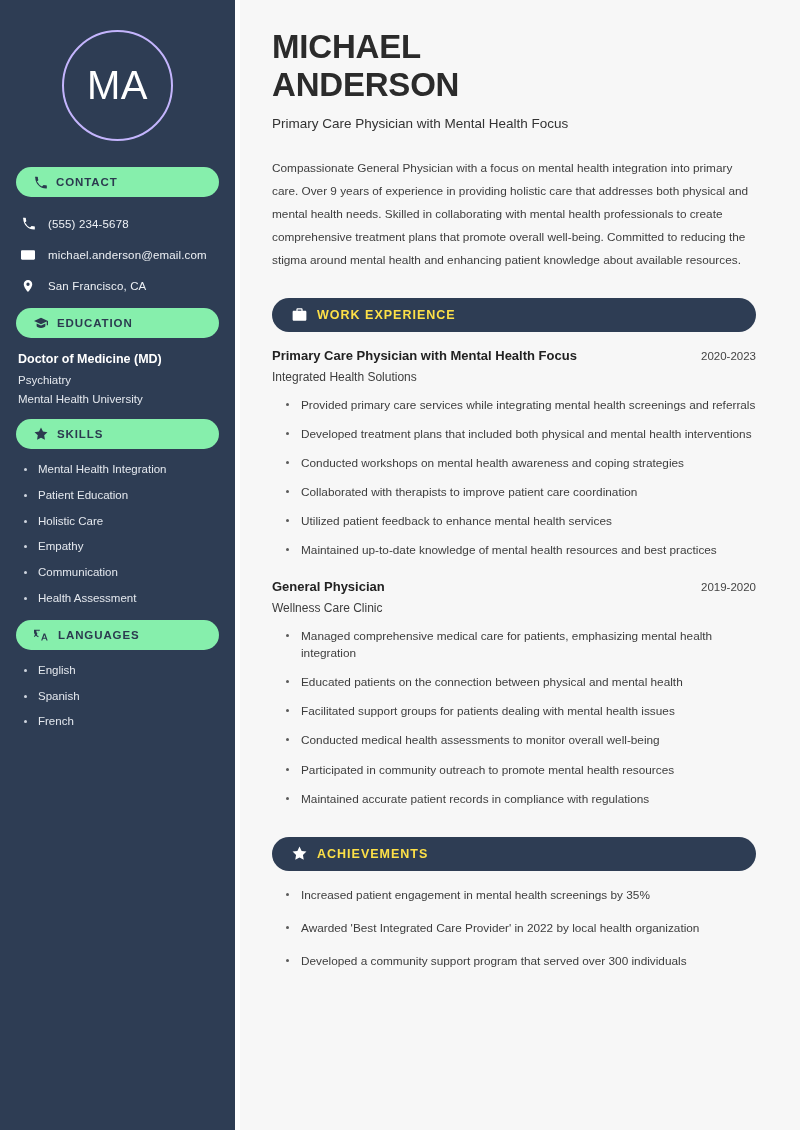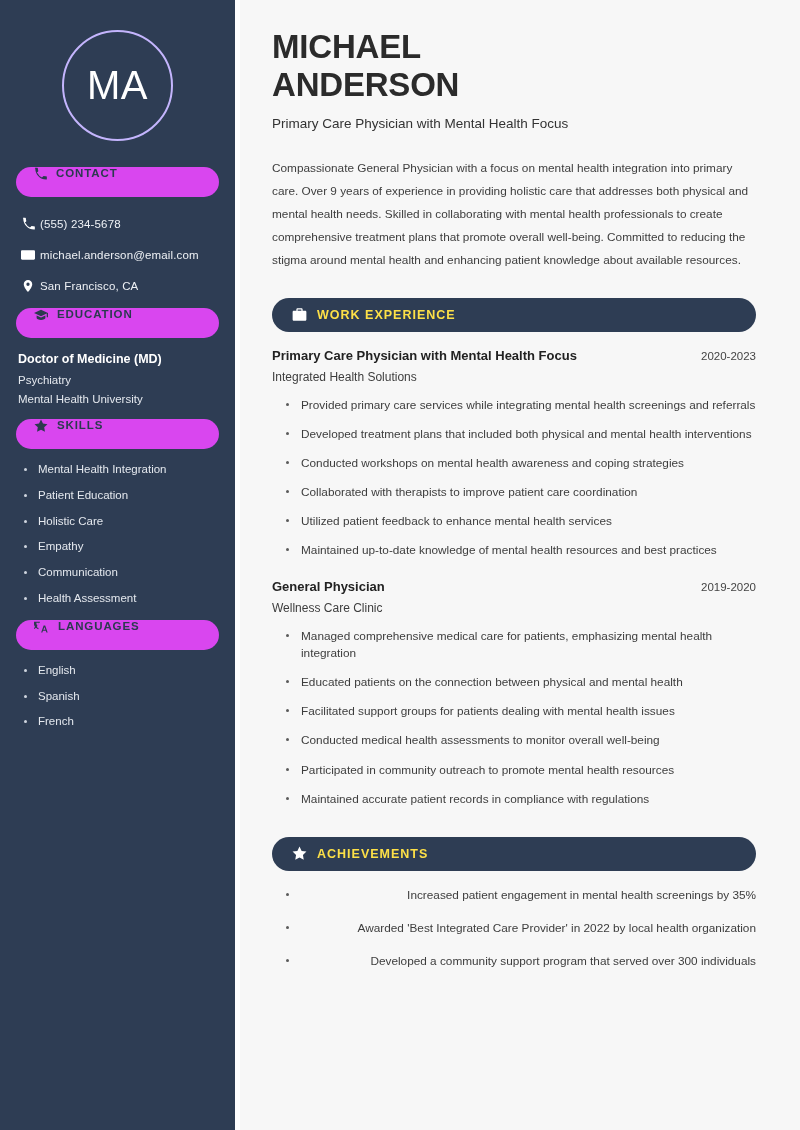"CONTACT" .pill { align-items: flex-start -> center; background: #d946ef -> #86efac }
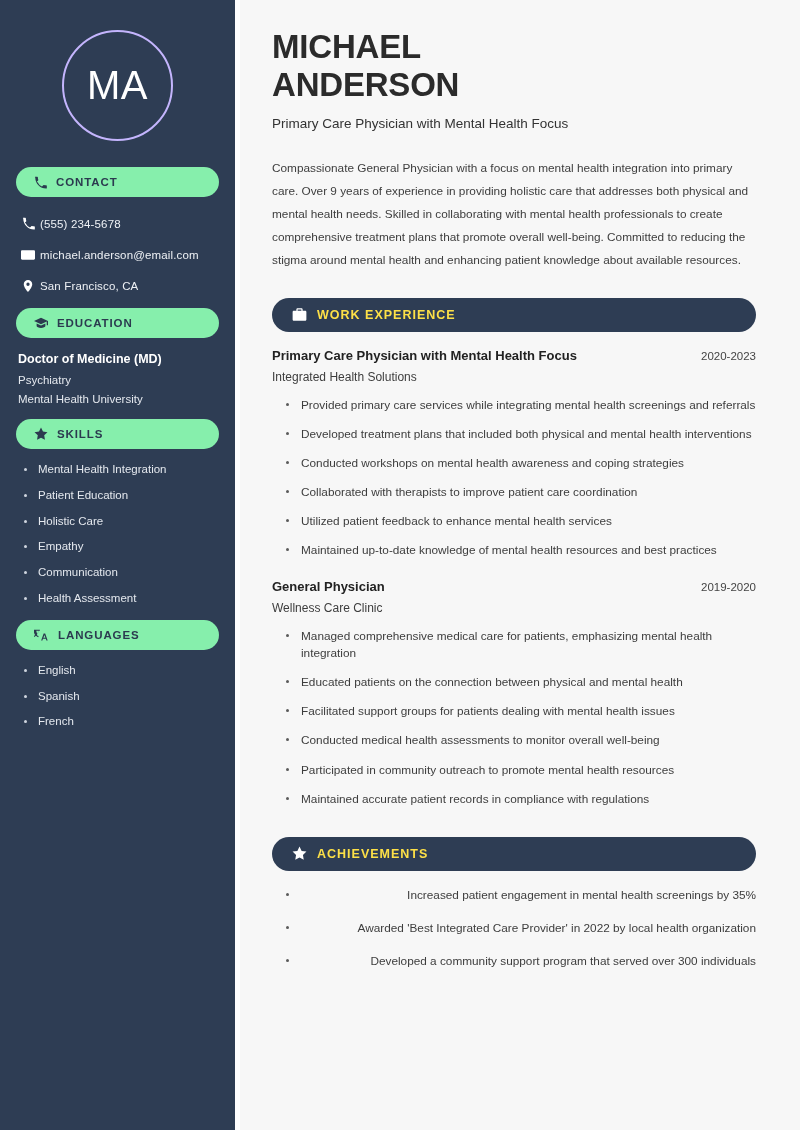"(555) 234-5678" .contact-row { gap: 4px -> 12px }
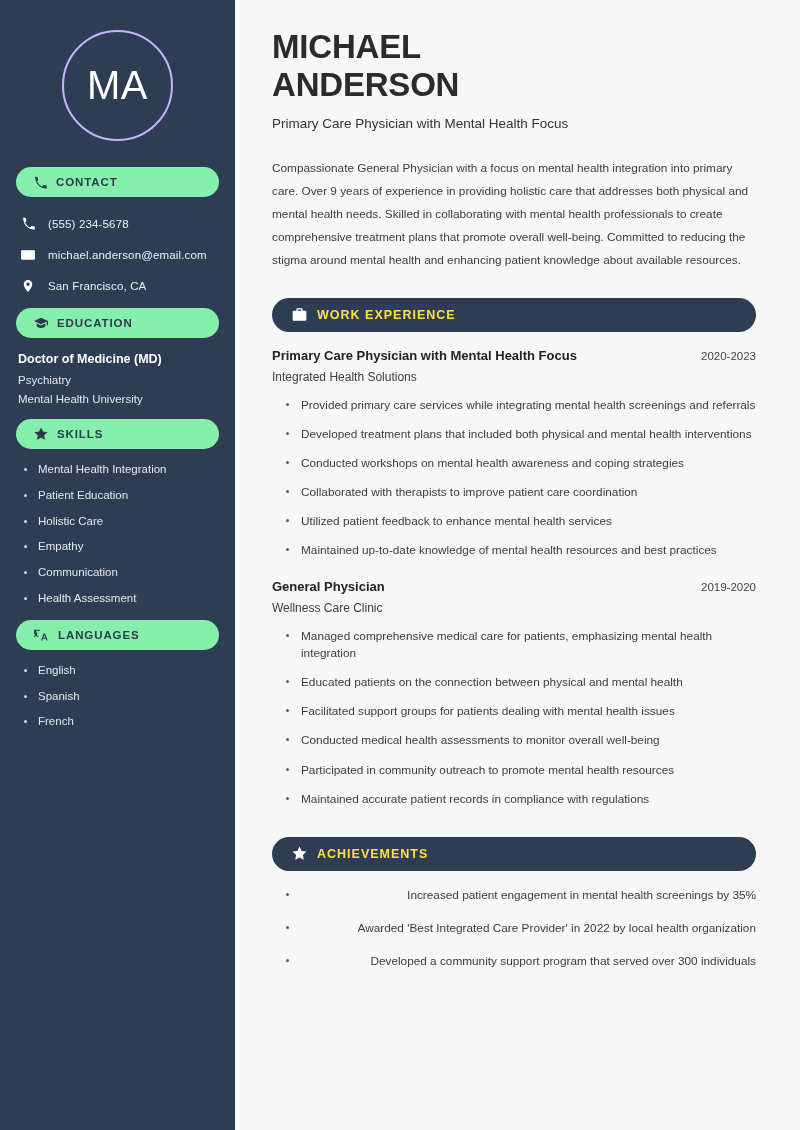"Increased patient engagement in mental" .ach-list li { text-align: right -> none }
